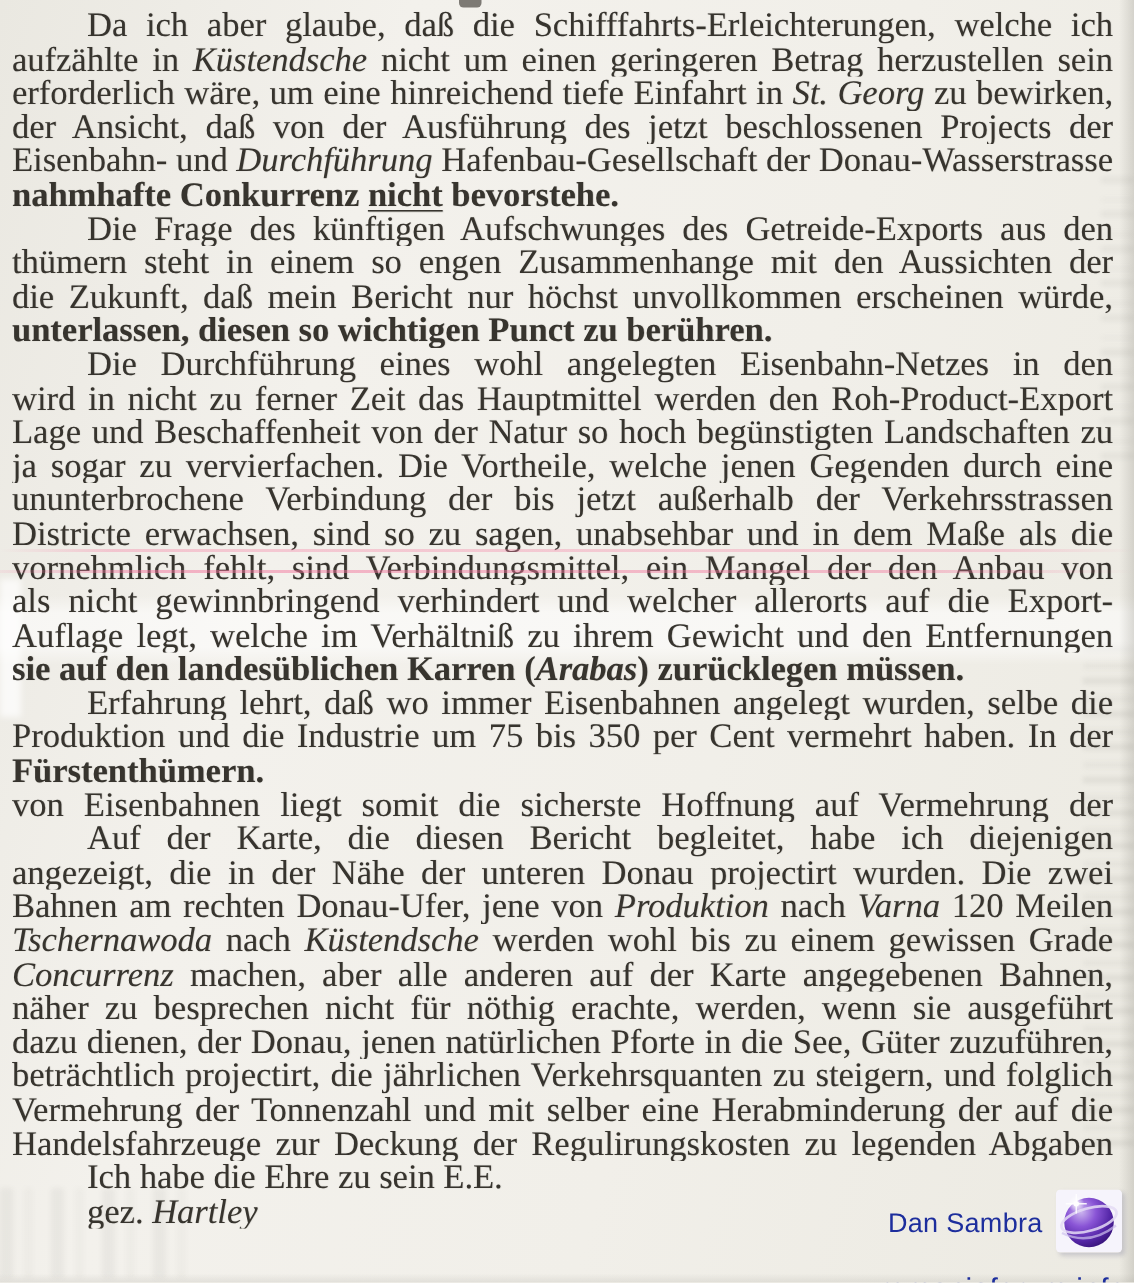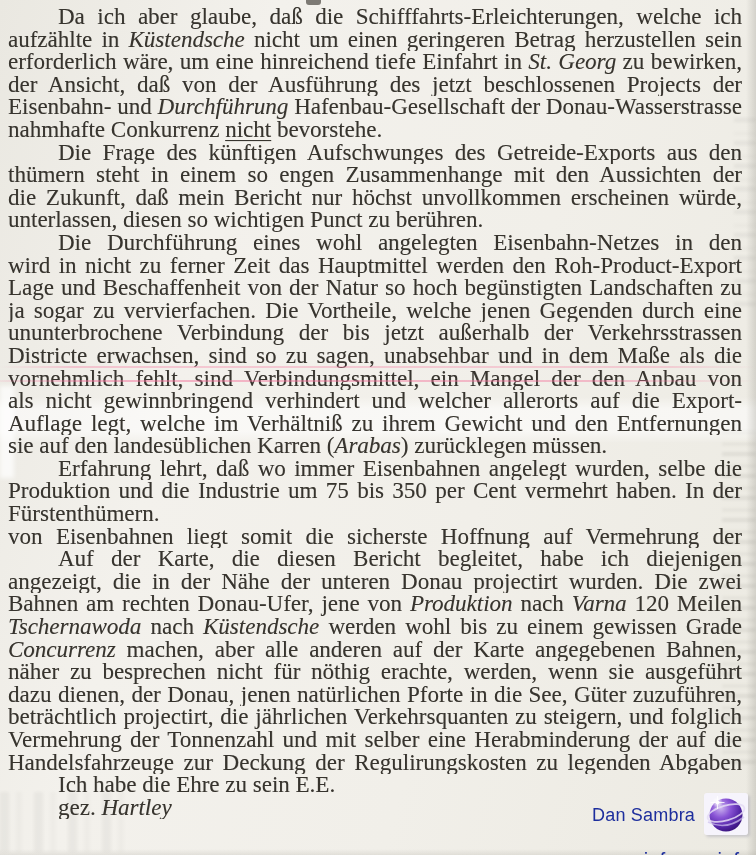"nahmhafte Conkurrenz nicht bevorstehe." .line.last { font-weight: none -> bold }
